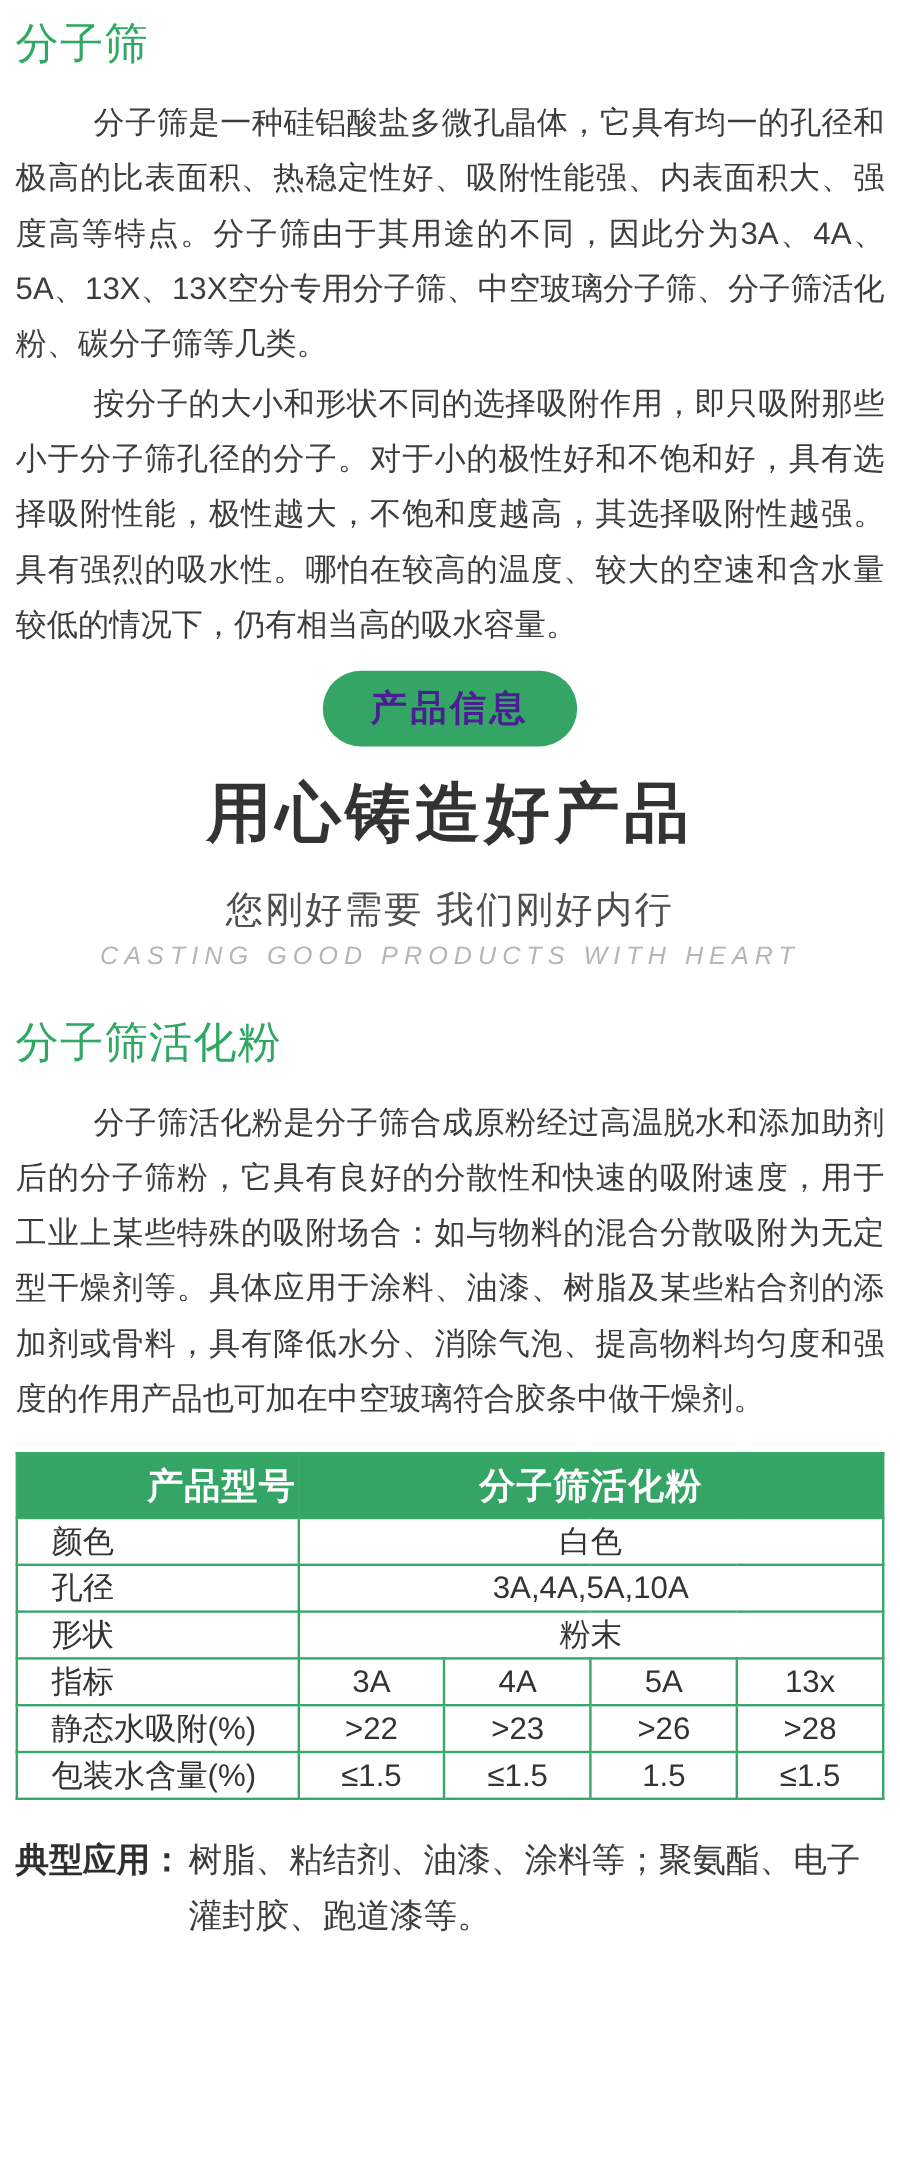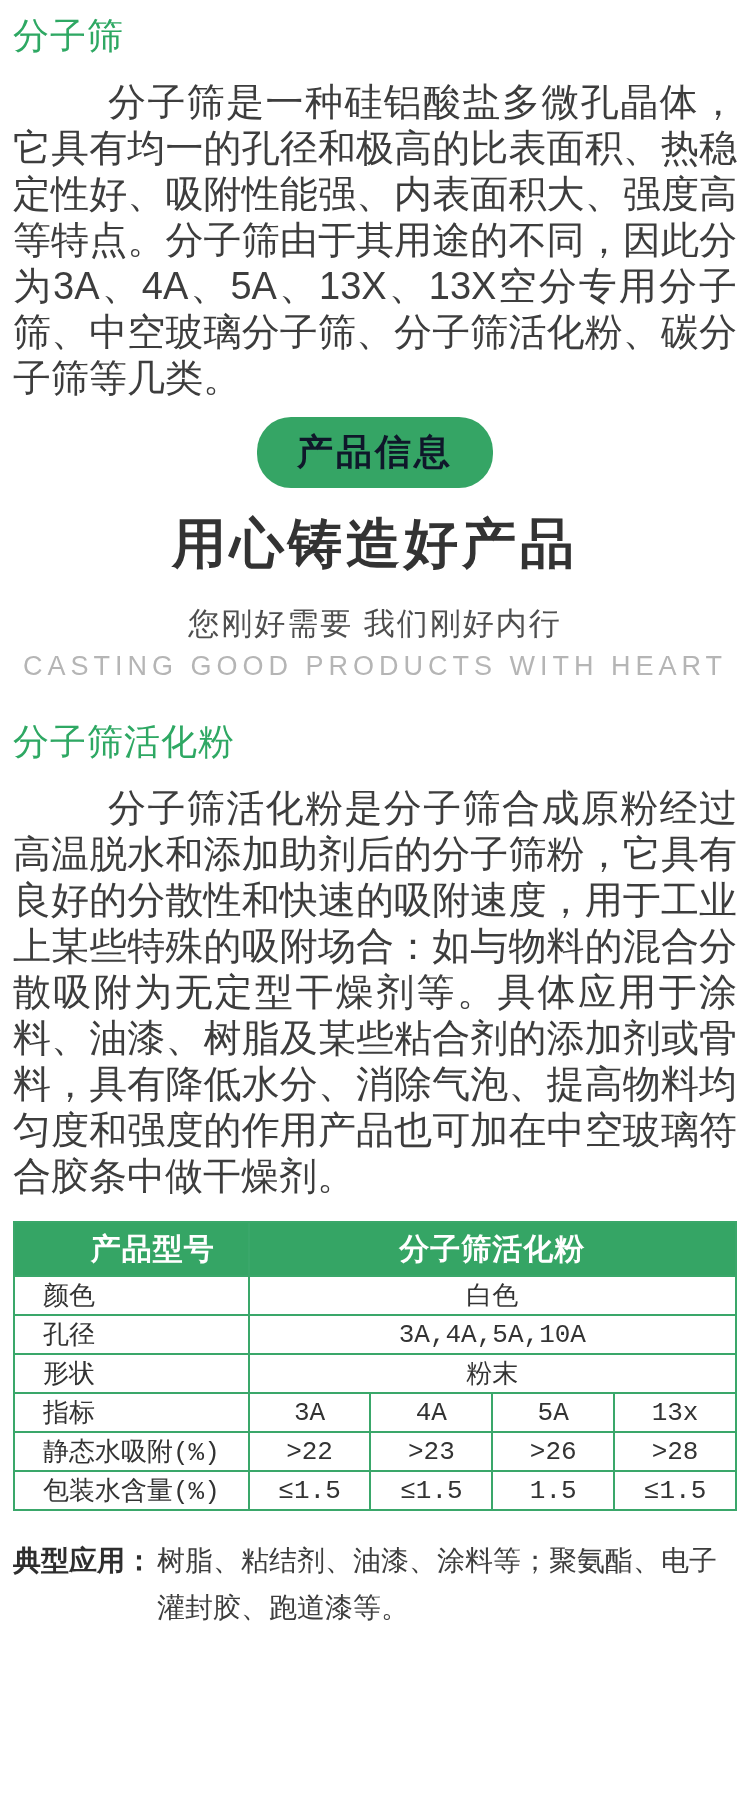"分子筛是一种硅铝酸盐多微孔晶体，它具有均一的孔径和极高的比表面积、热稳定性好、吸" .para { font-size: 38px -> 26px }
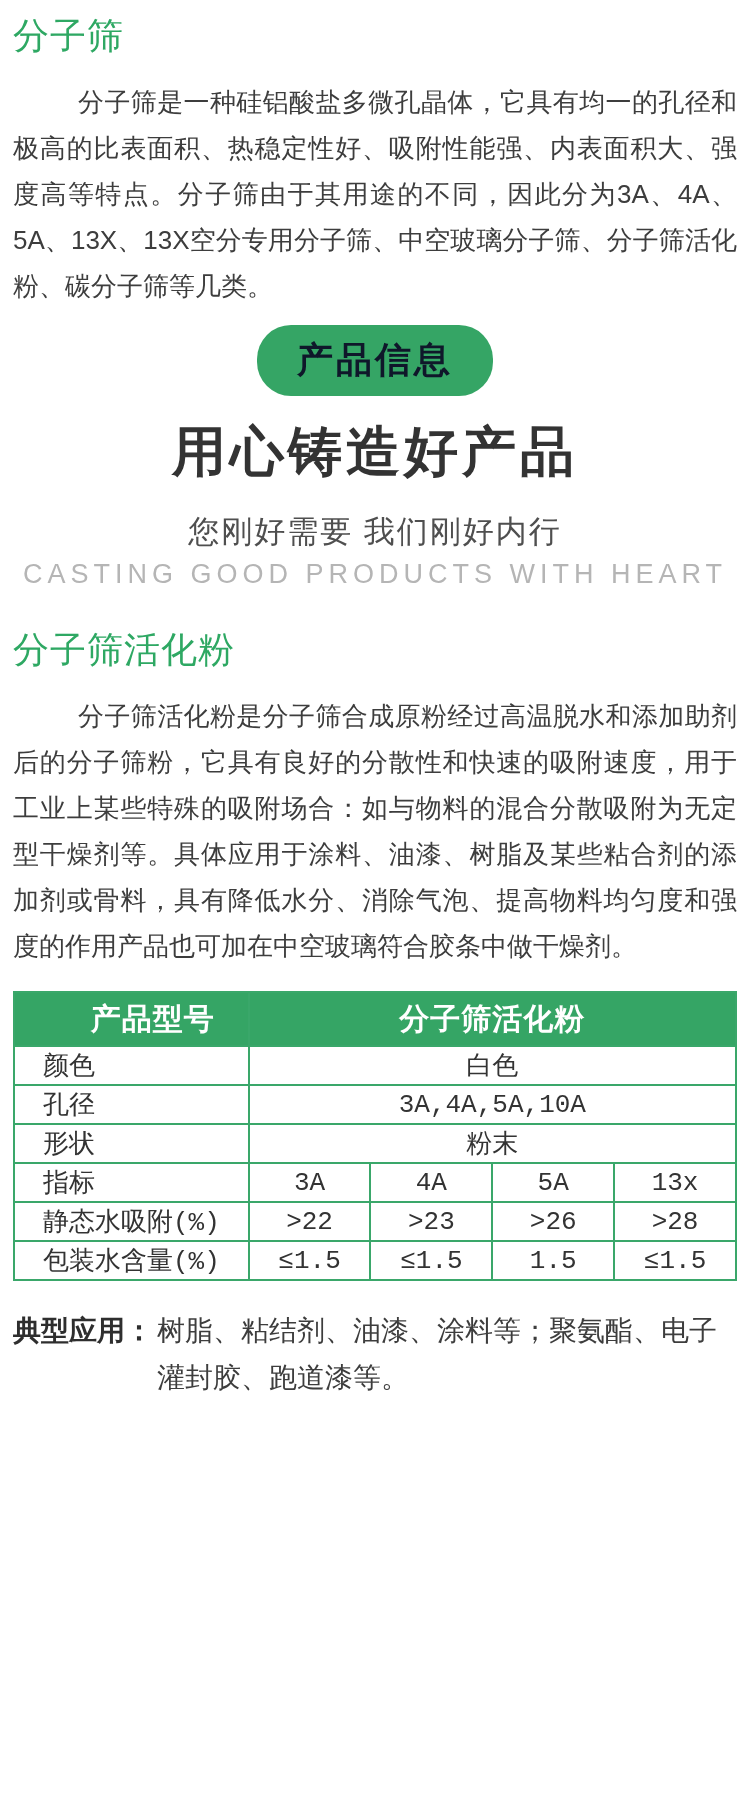"按分子的大小和形状不同的选择吸附作用，即只吸附那些小于分子筛孔径的分子。对于小的" p.para { html: none -> <p>按分子的大小和形状不同的选择吸附作用，即只吸附那些小于分子筛孔径的分子。对于小的极性好和不饱和好，具有选择吸附性能，极性越大，不饱和度越高，其选择吸附性越强。具有强烈的吸水性。哪怕在较高的温度、较大的空速和含水量较低的情况下，仍有相当高的吸水容量。</p> }
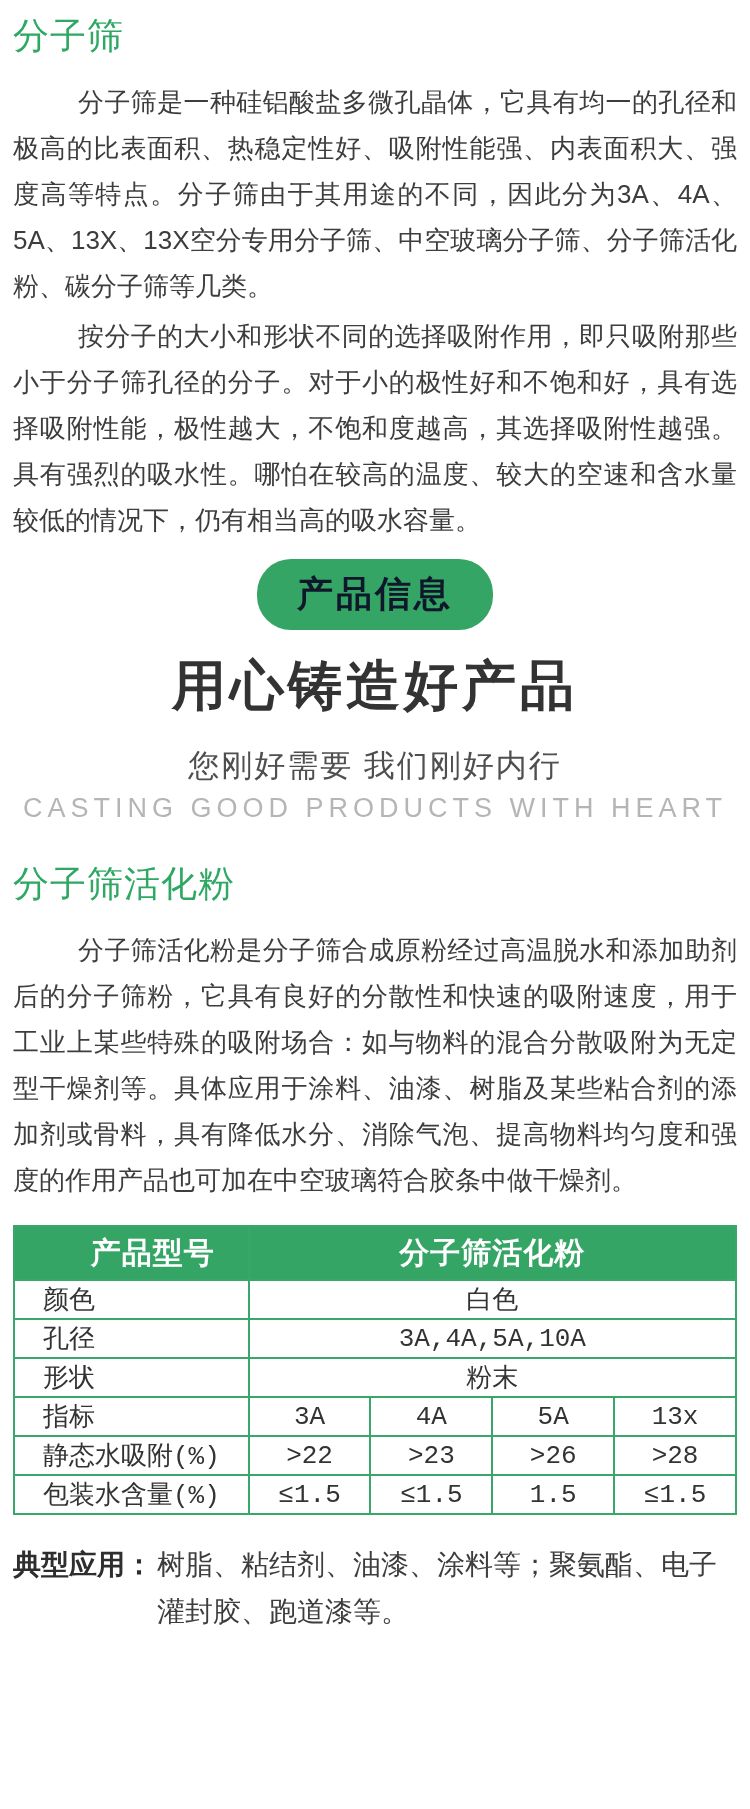"产品信息" .badge { color: #0f172a -> #4c1d95; font-size: 36px -> 30px }
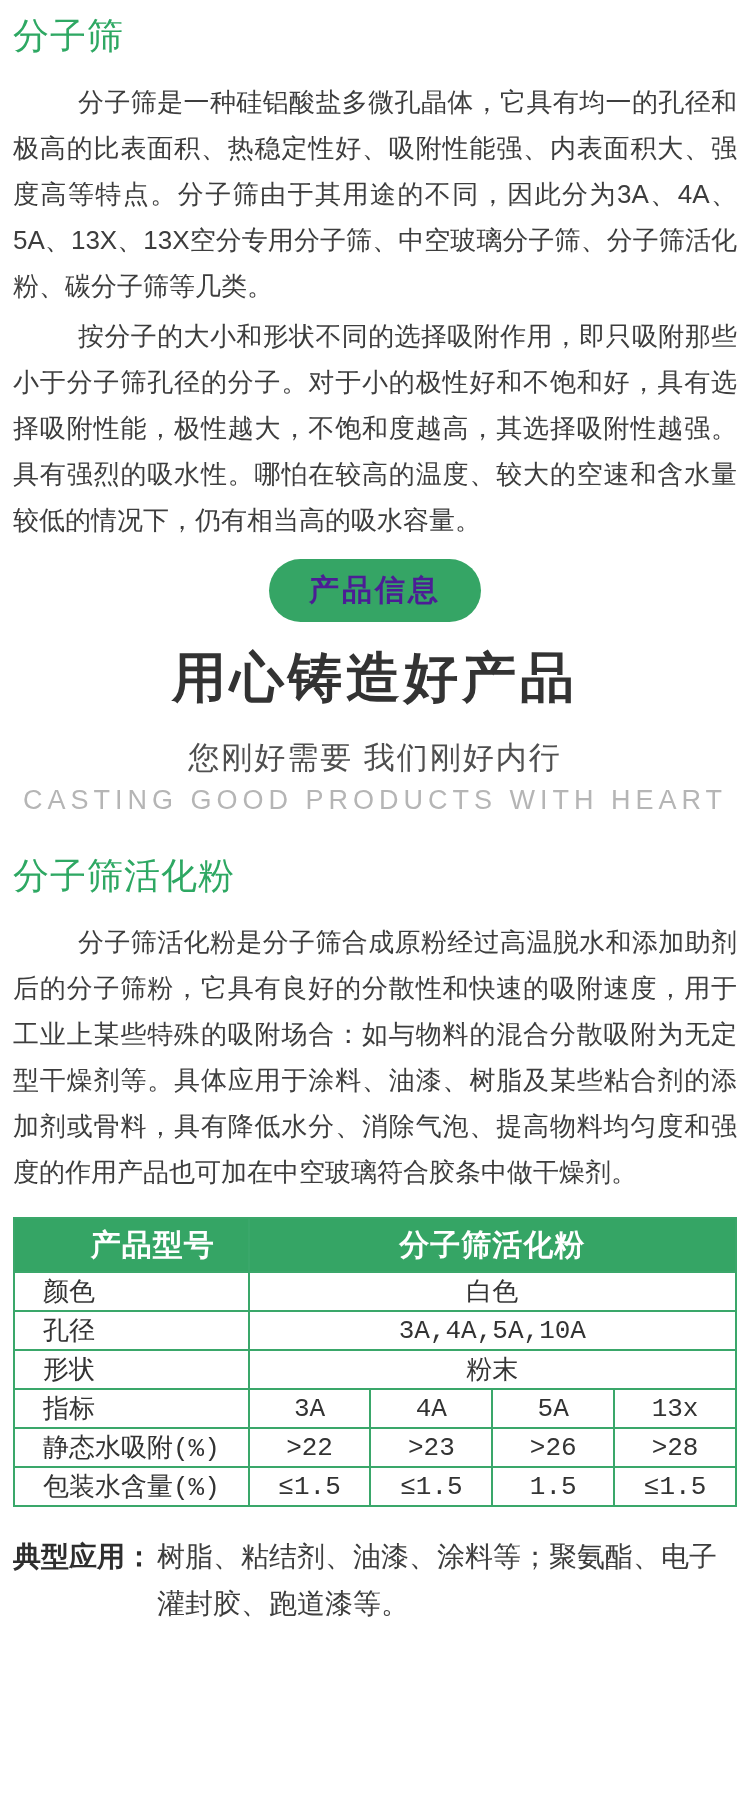"CASTING GOOD PRODUCTS WITH HEART" .banner-en { font-size: 27px -> 21px; font-style: none -> italic }
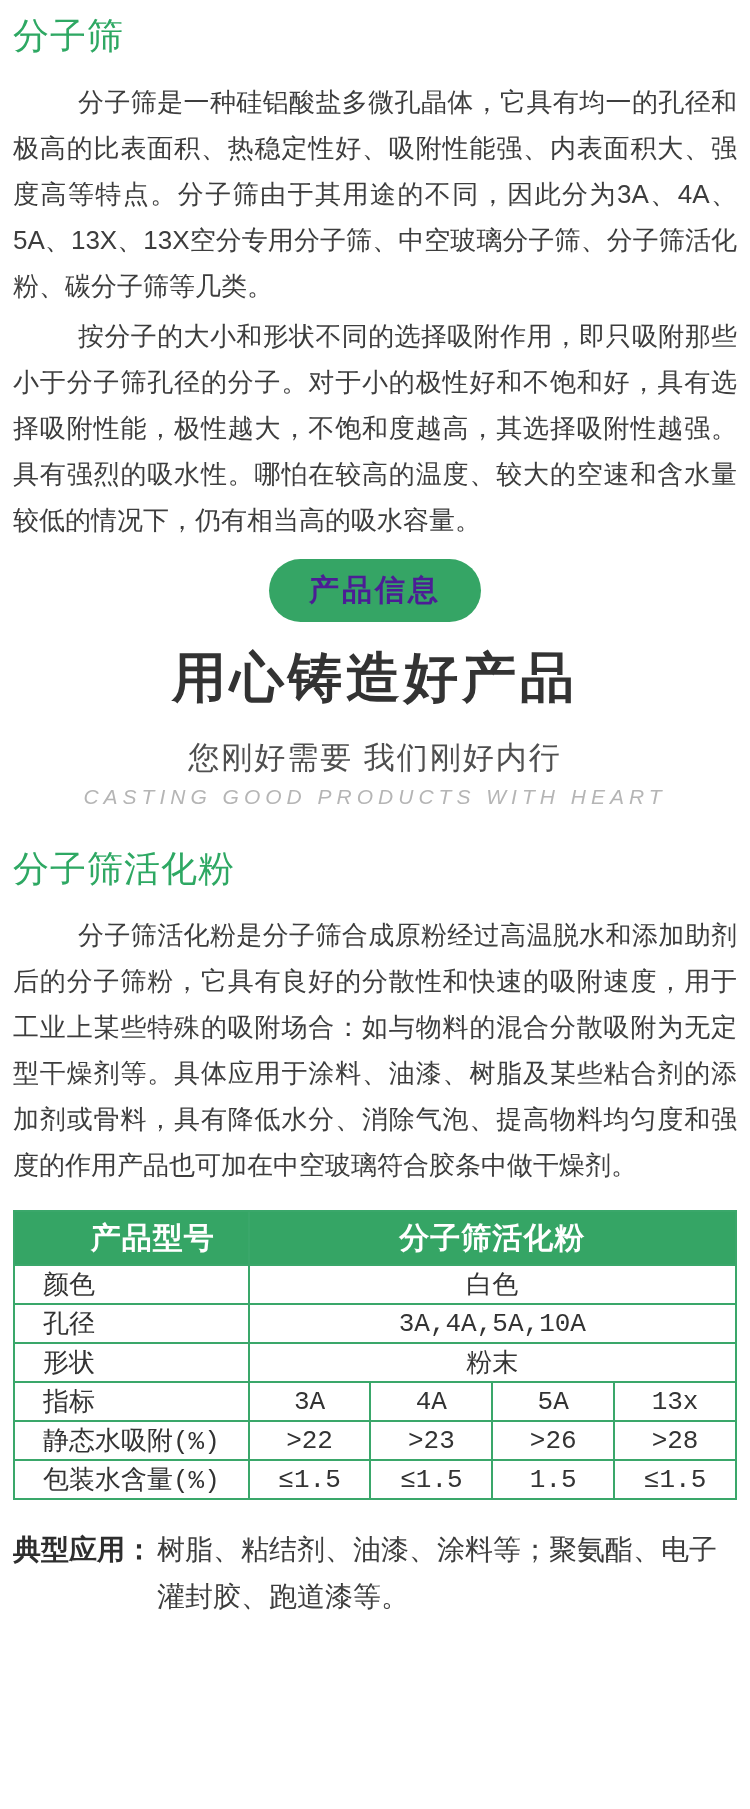"产品型号" thead th.col-label { text-align: center -> right }
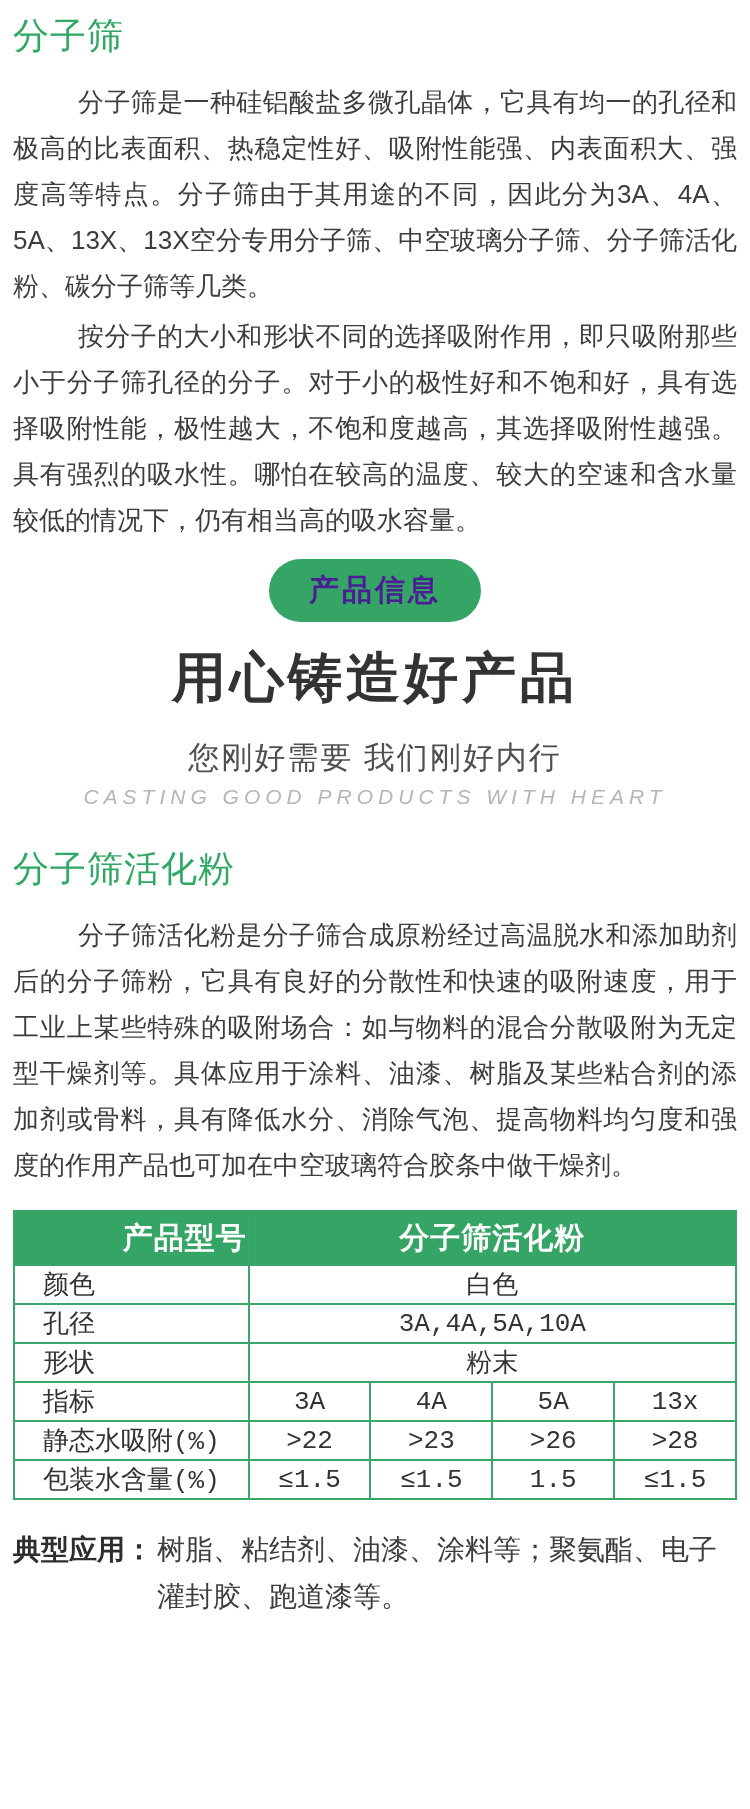"颜色" .spec-table td { font-family: Liberation Mono, monospace -> none }
